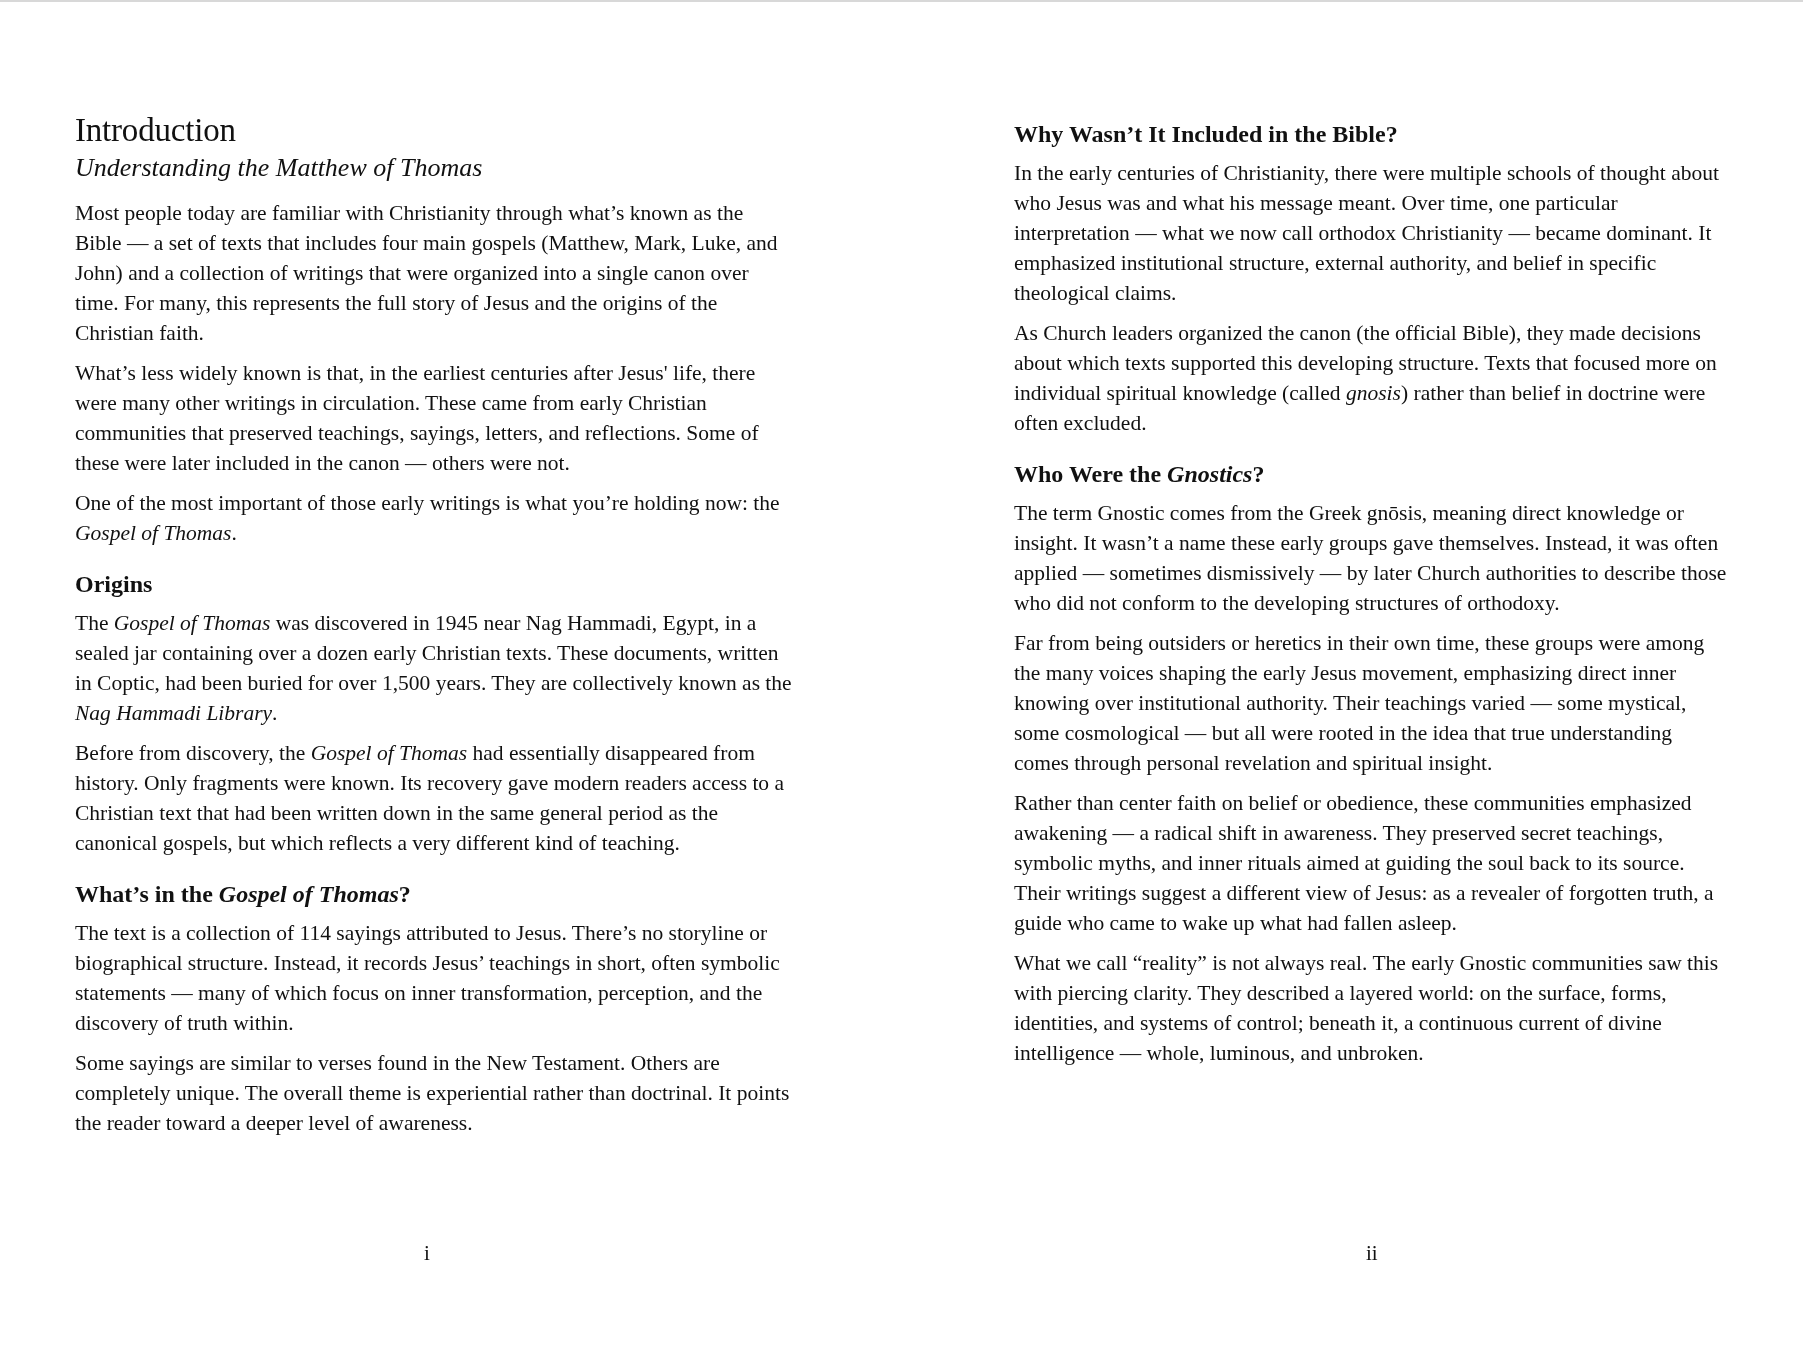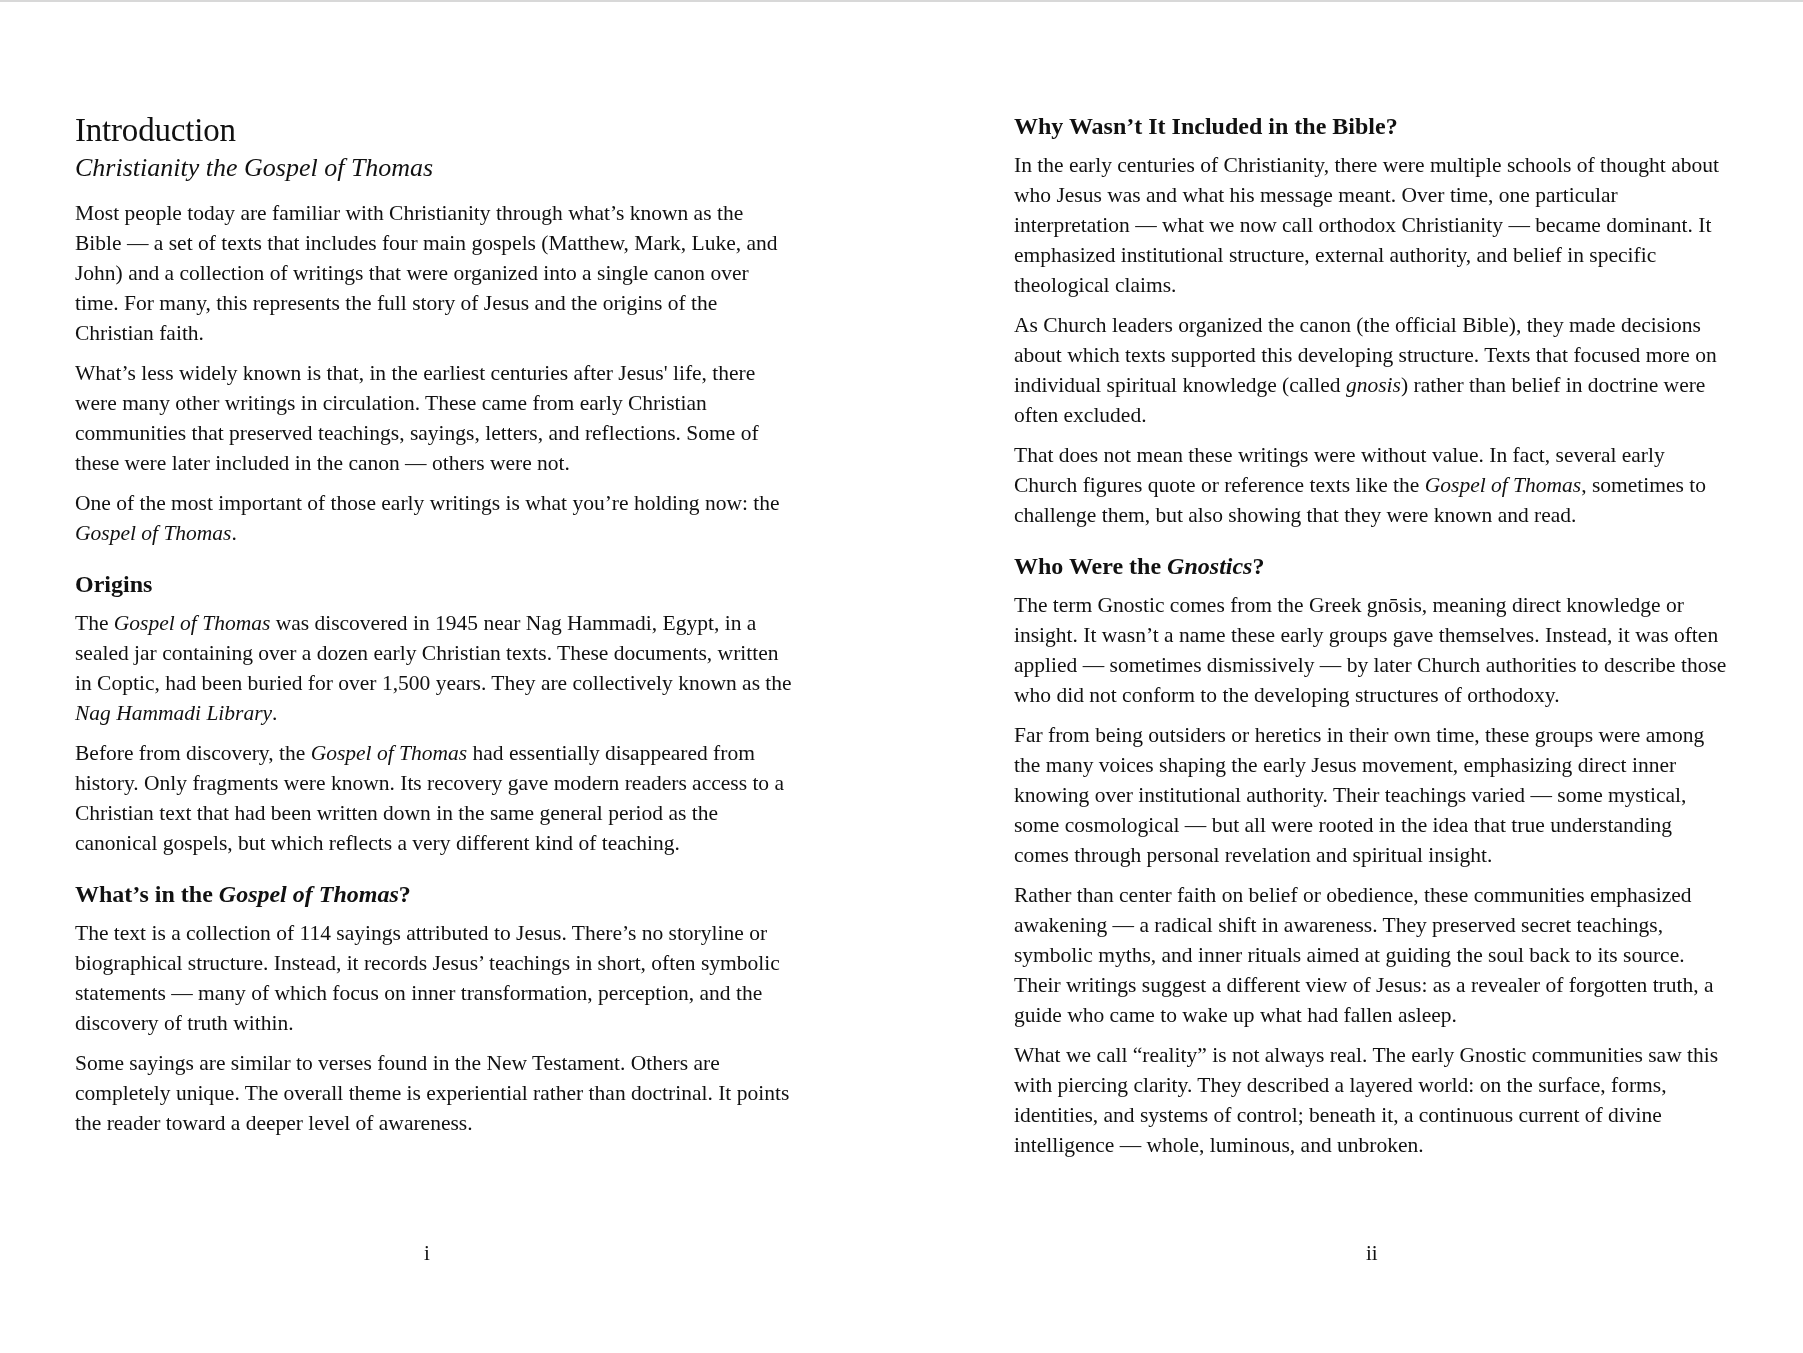"Why Wasn’t It Included in" h2 { margin: 0 0 8px 0 -> 8px 0 8px 0 }
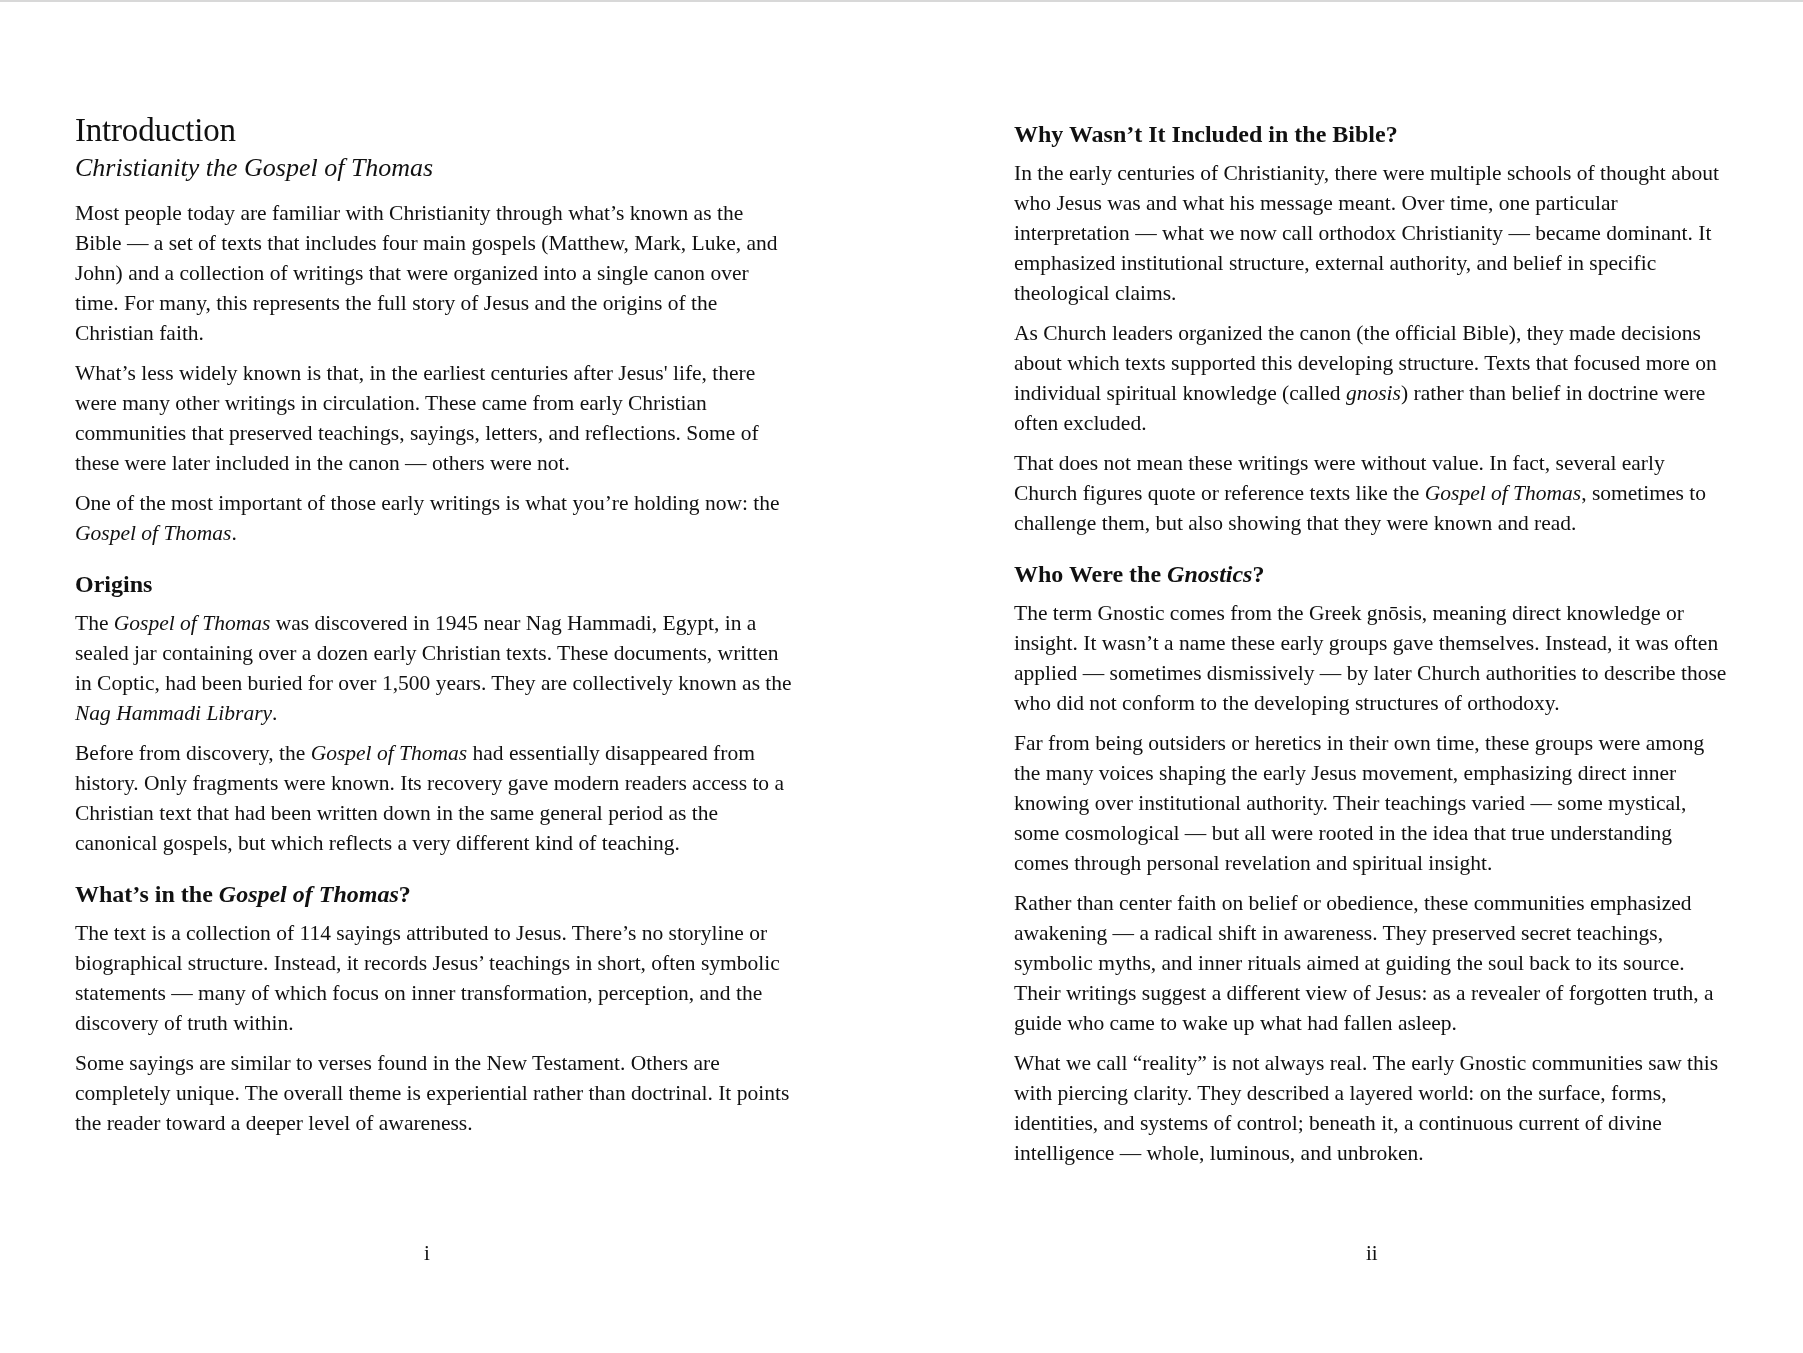"Christianity the Gospel of Thomas" div.subtitle { text: Christianity the Gospel -> Understanding the Matthew }
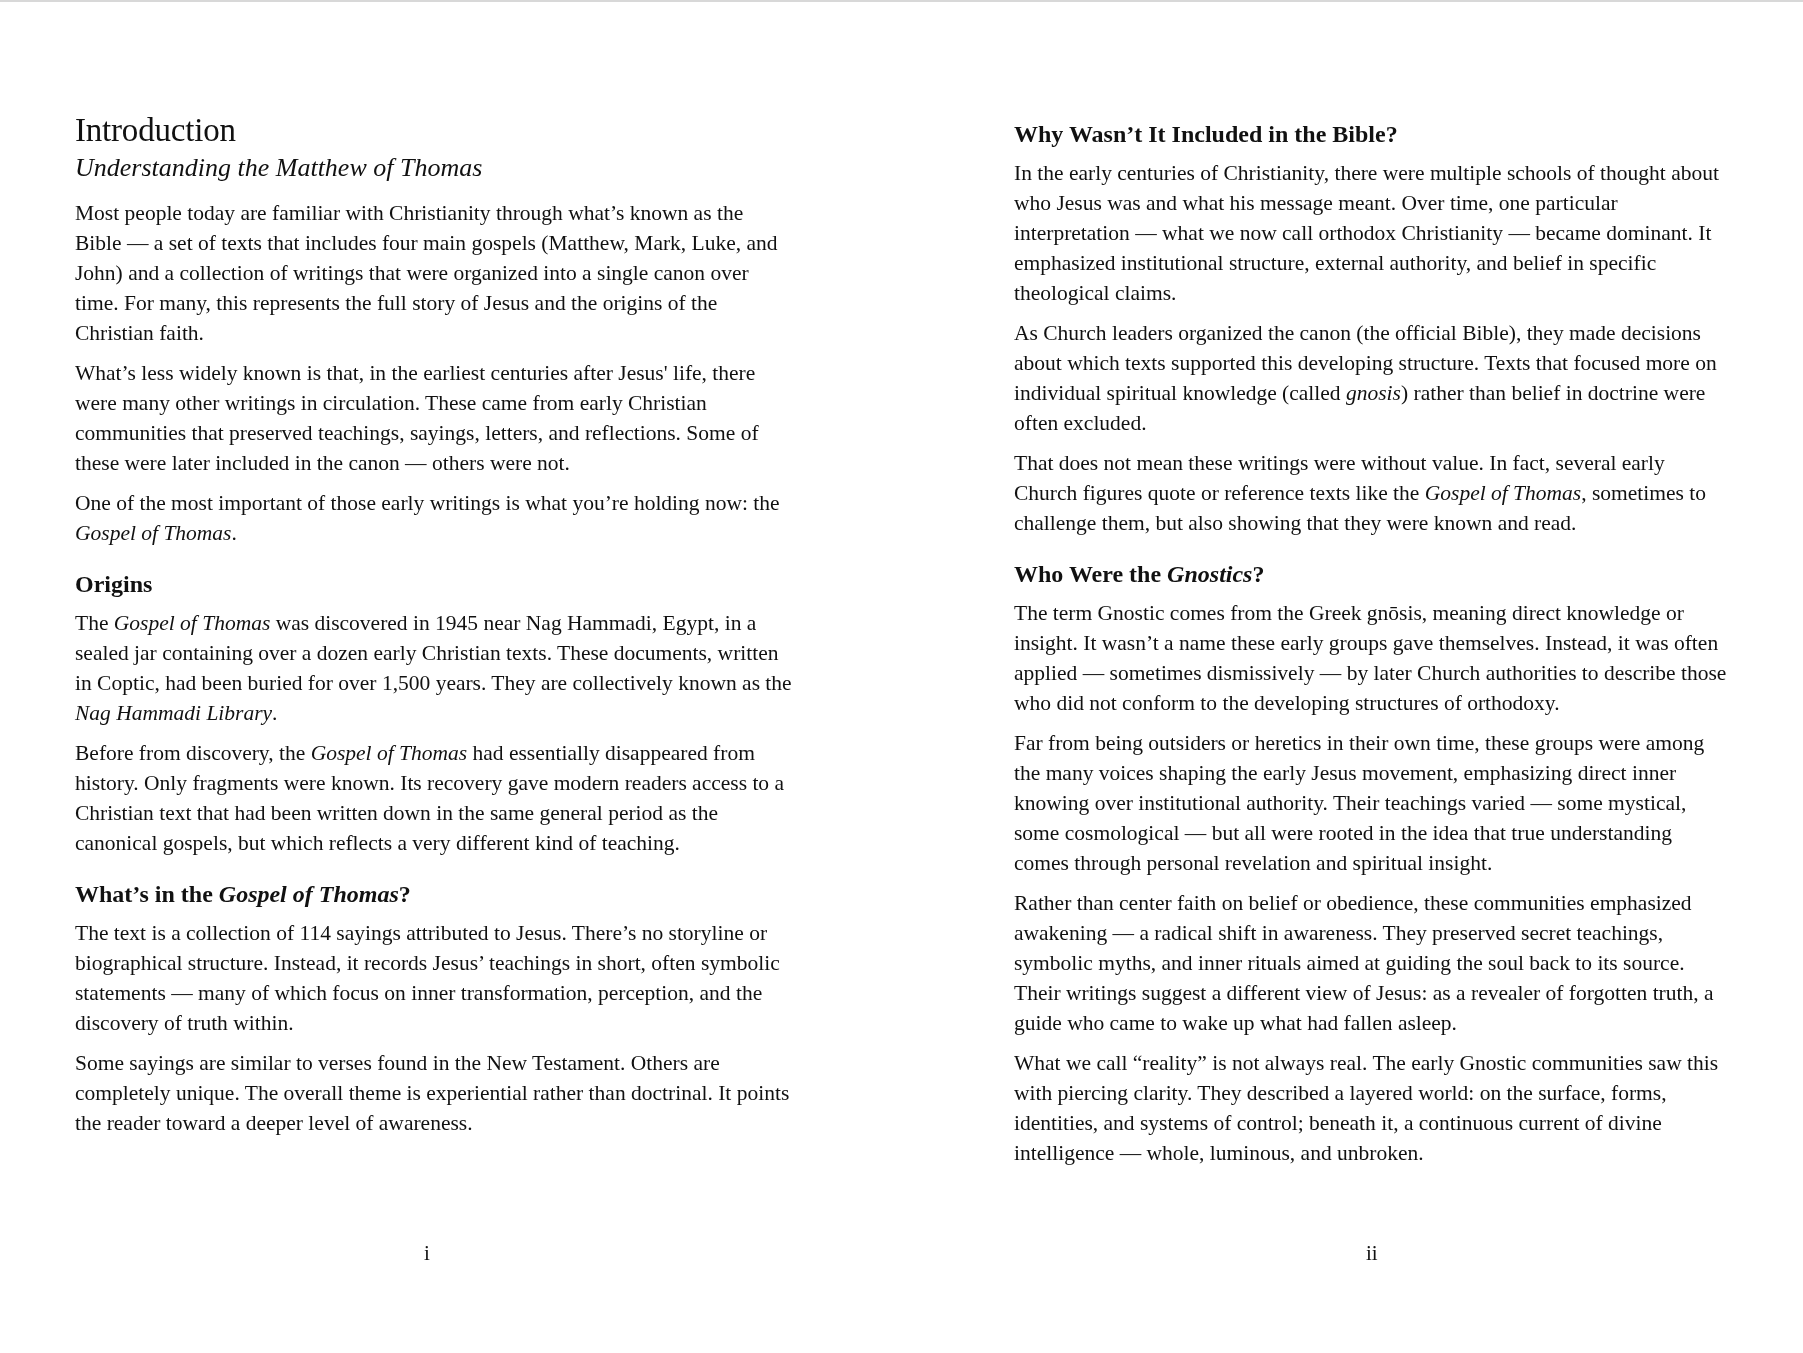"That does not mean these" p { html: <p><span>That does not mean these writings were without value. In fact, several early Church figures quote or reference texts like the </span><i>Gospel of Thomas</i><span>, sometimes to challenge them, but also showing that they were known and read.</span></p> -> none }
